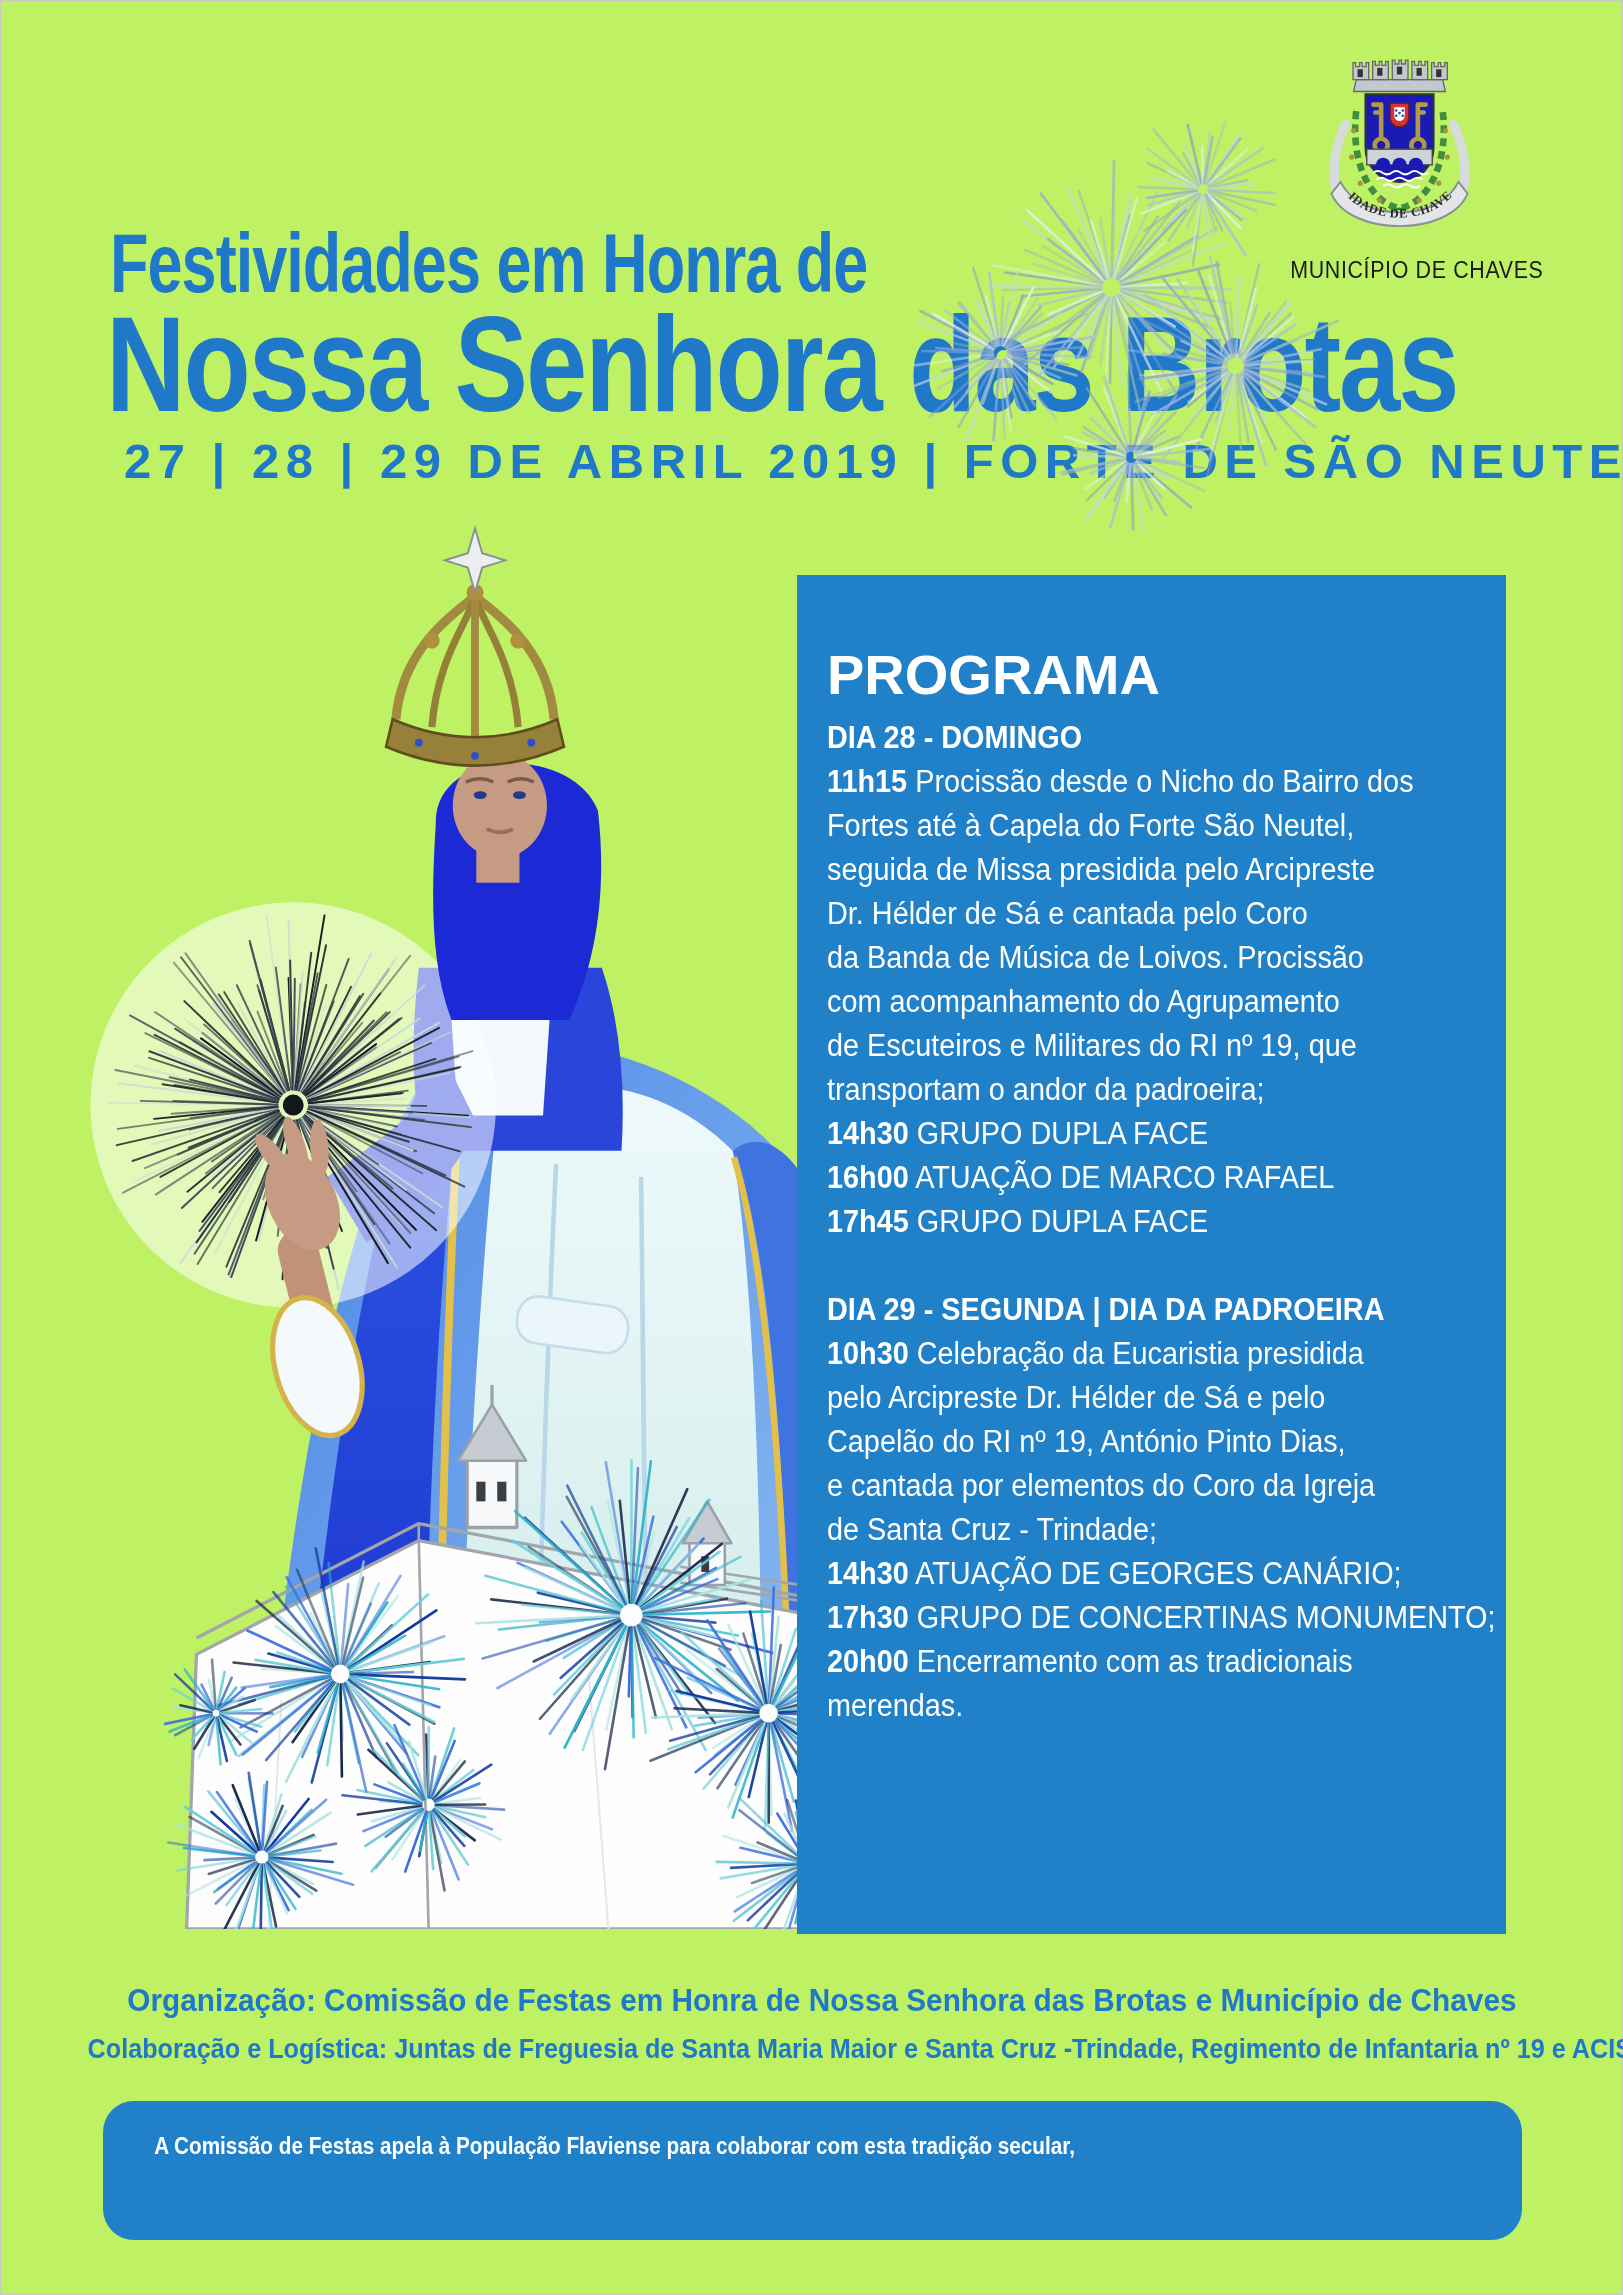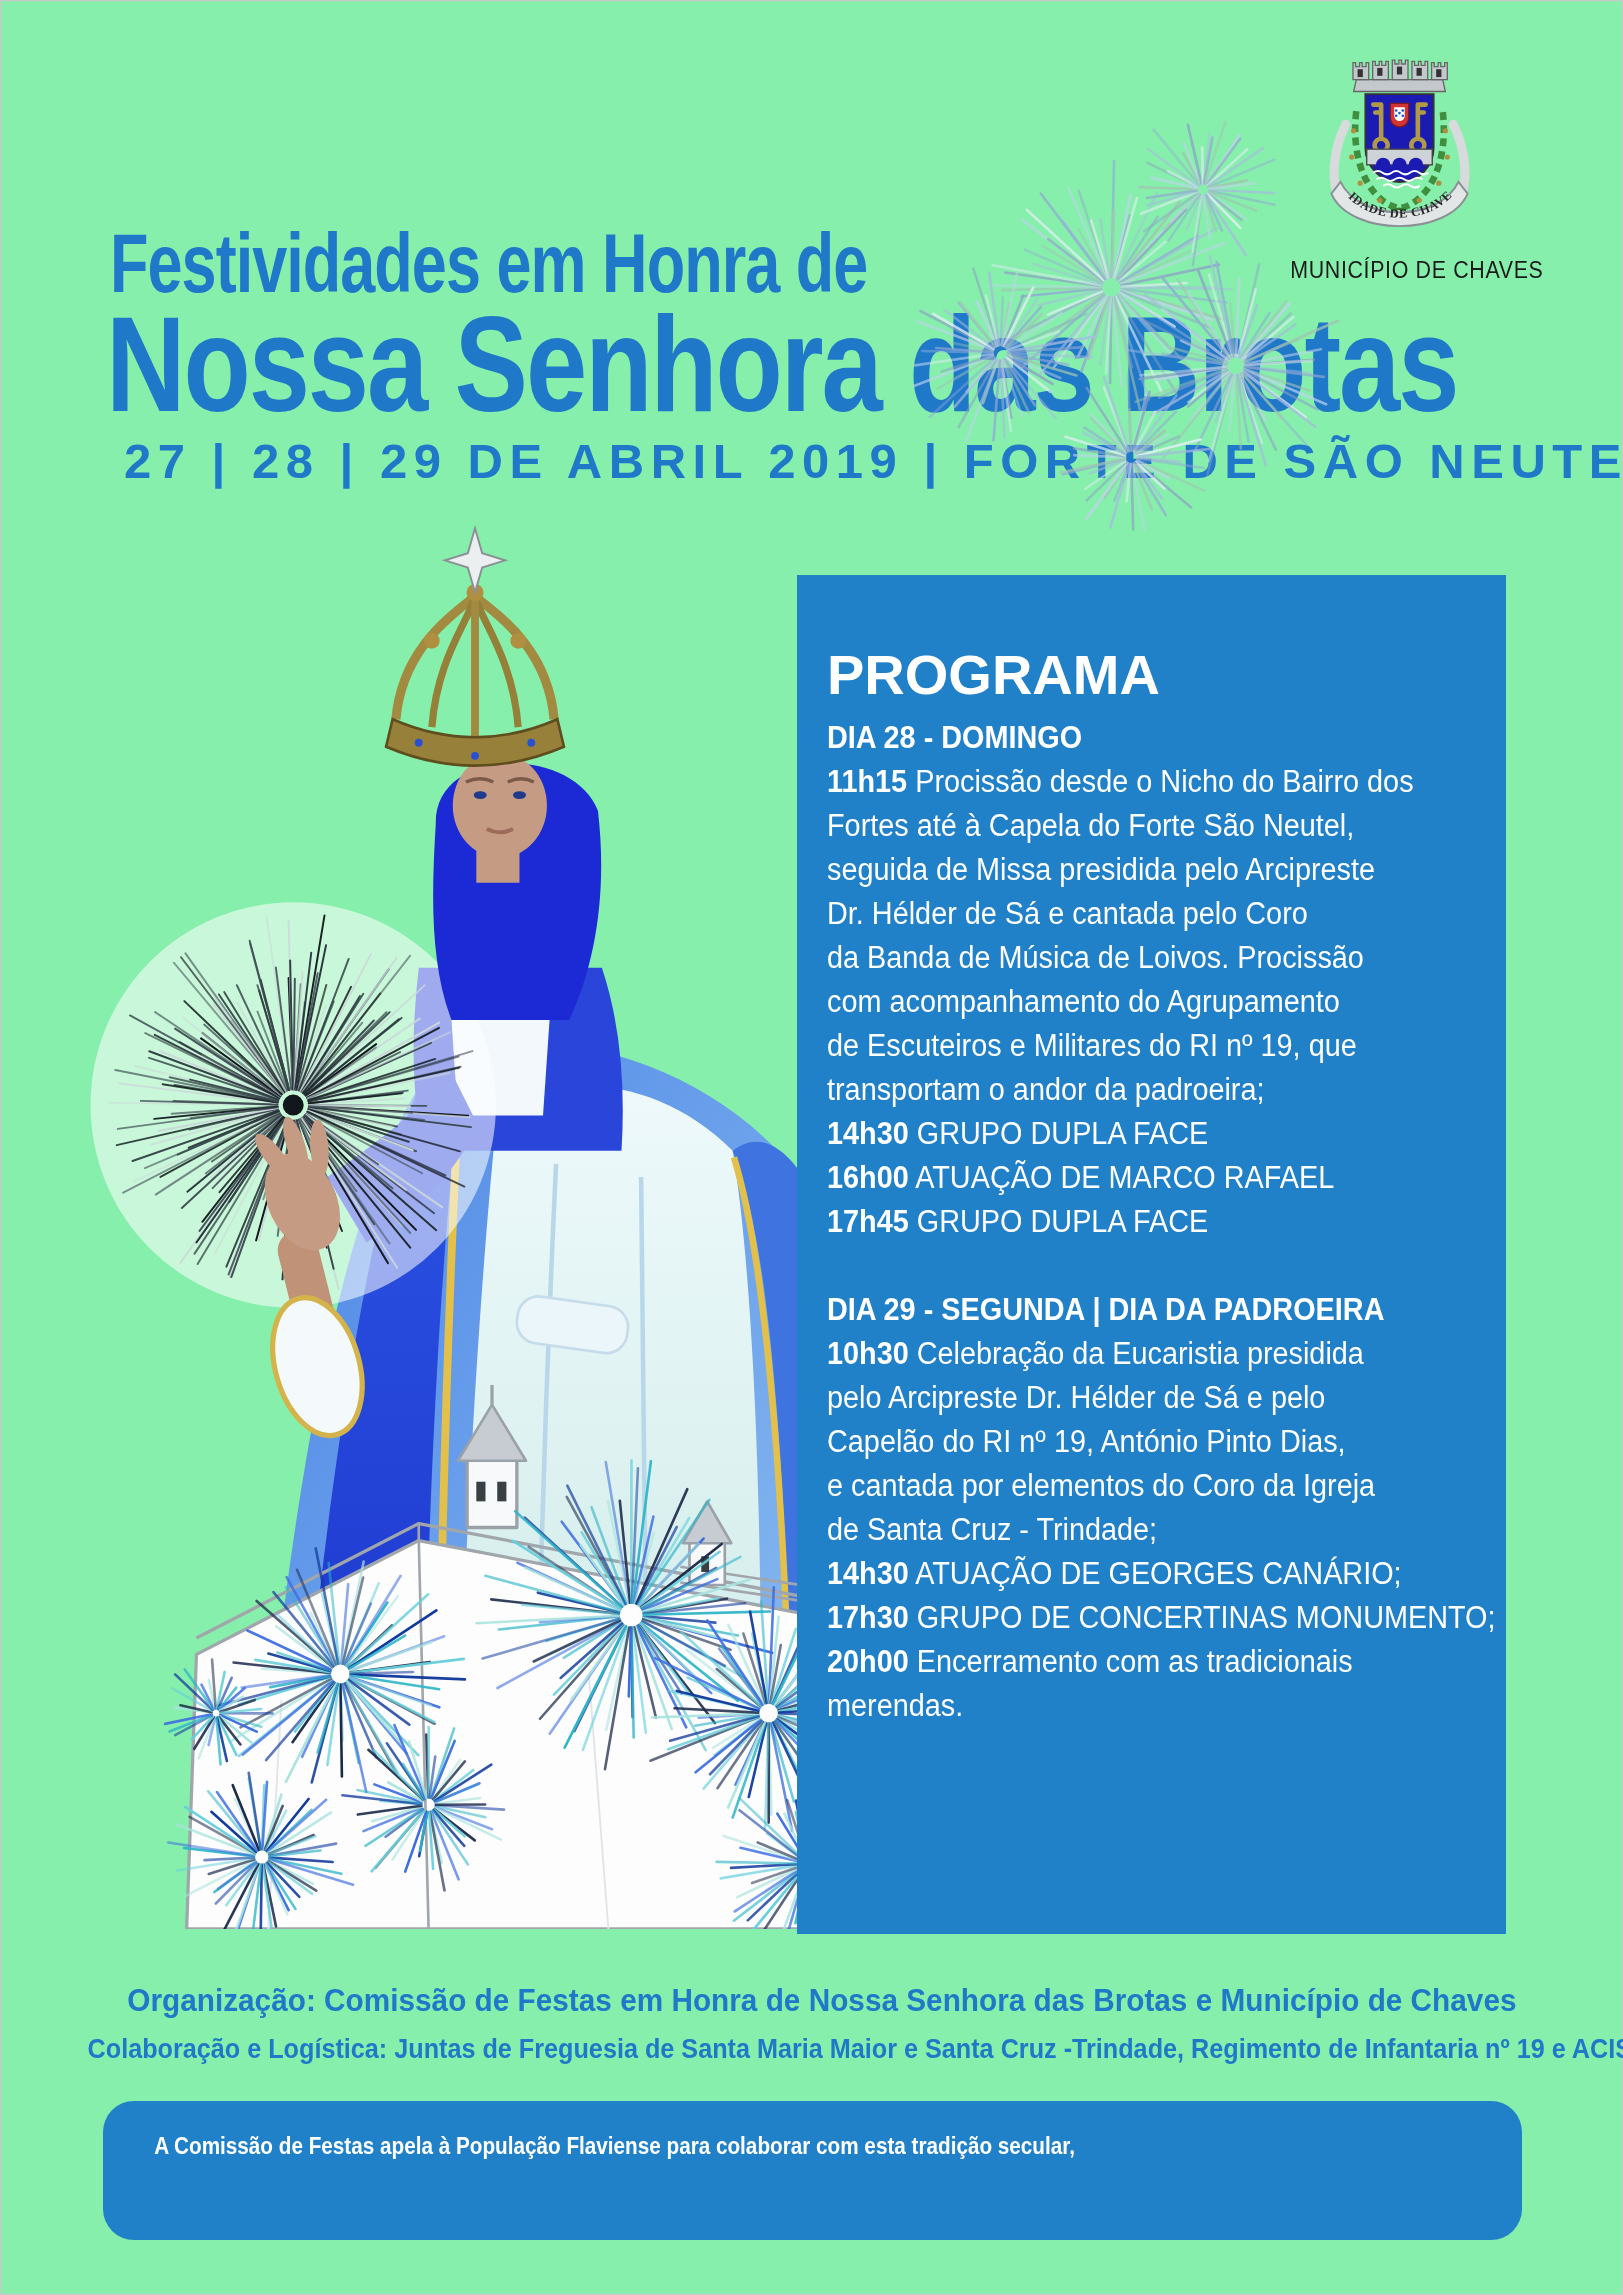"Festividades em Honra de" .poster { background: #86efac -> #bef264 }
